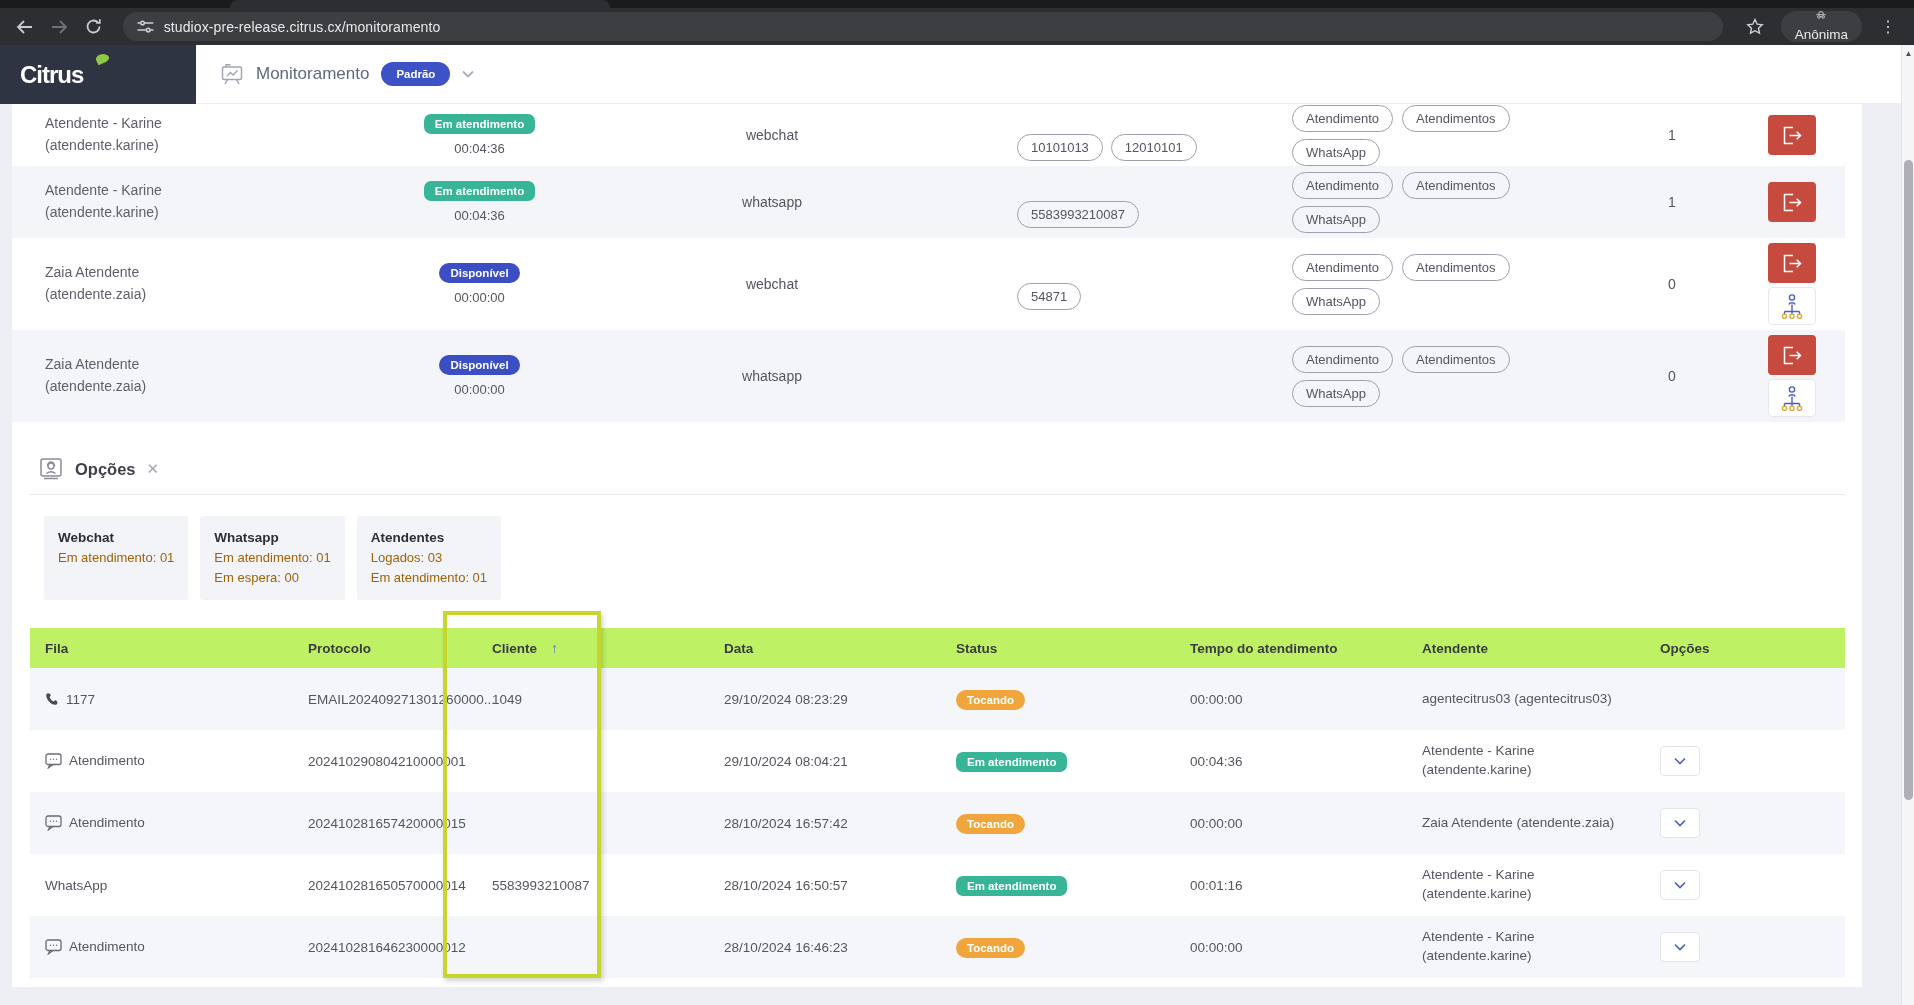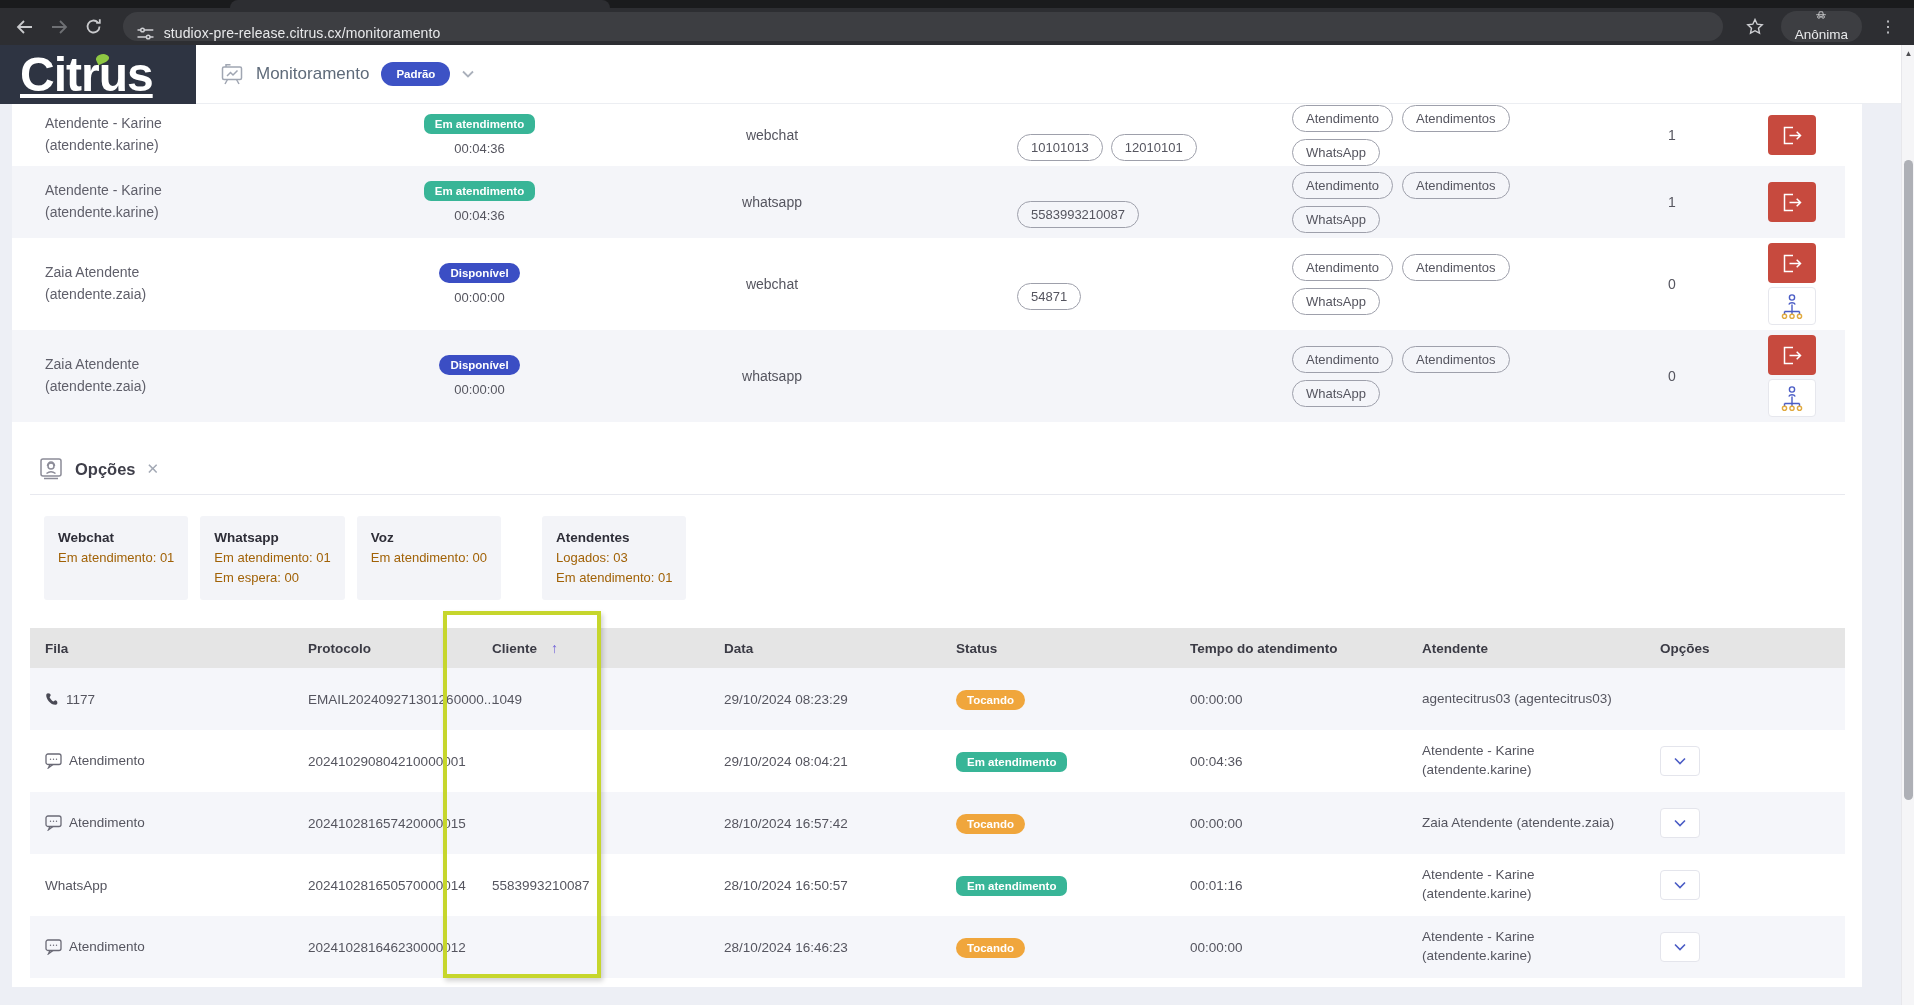"studiox-pre-release.citrus.cx/monitorame" .url-pill { align-items: flex-end -> center }
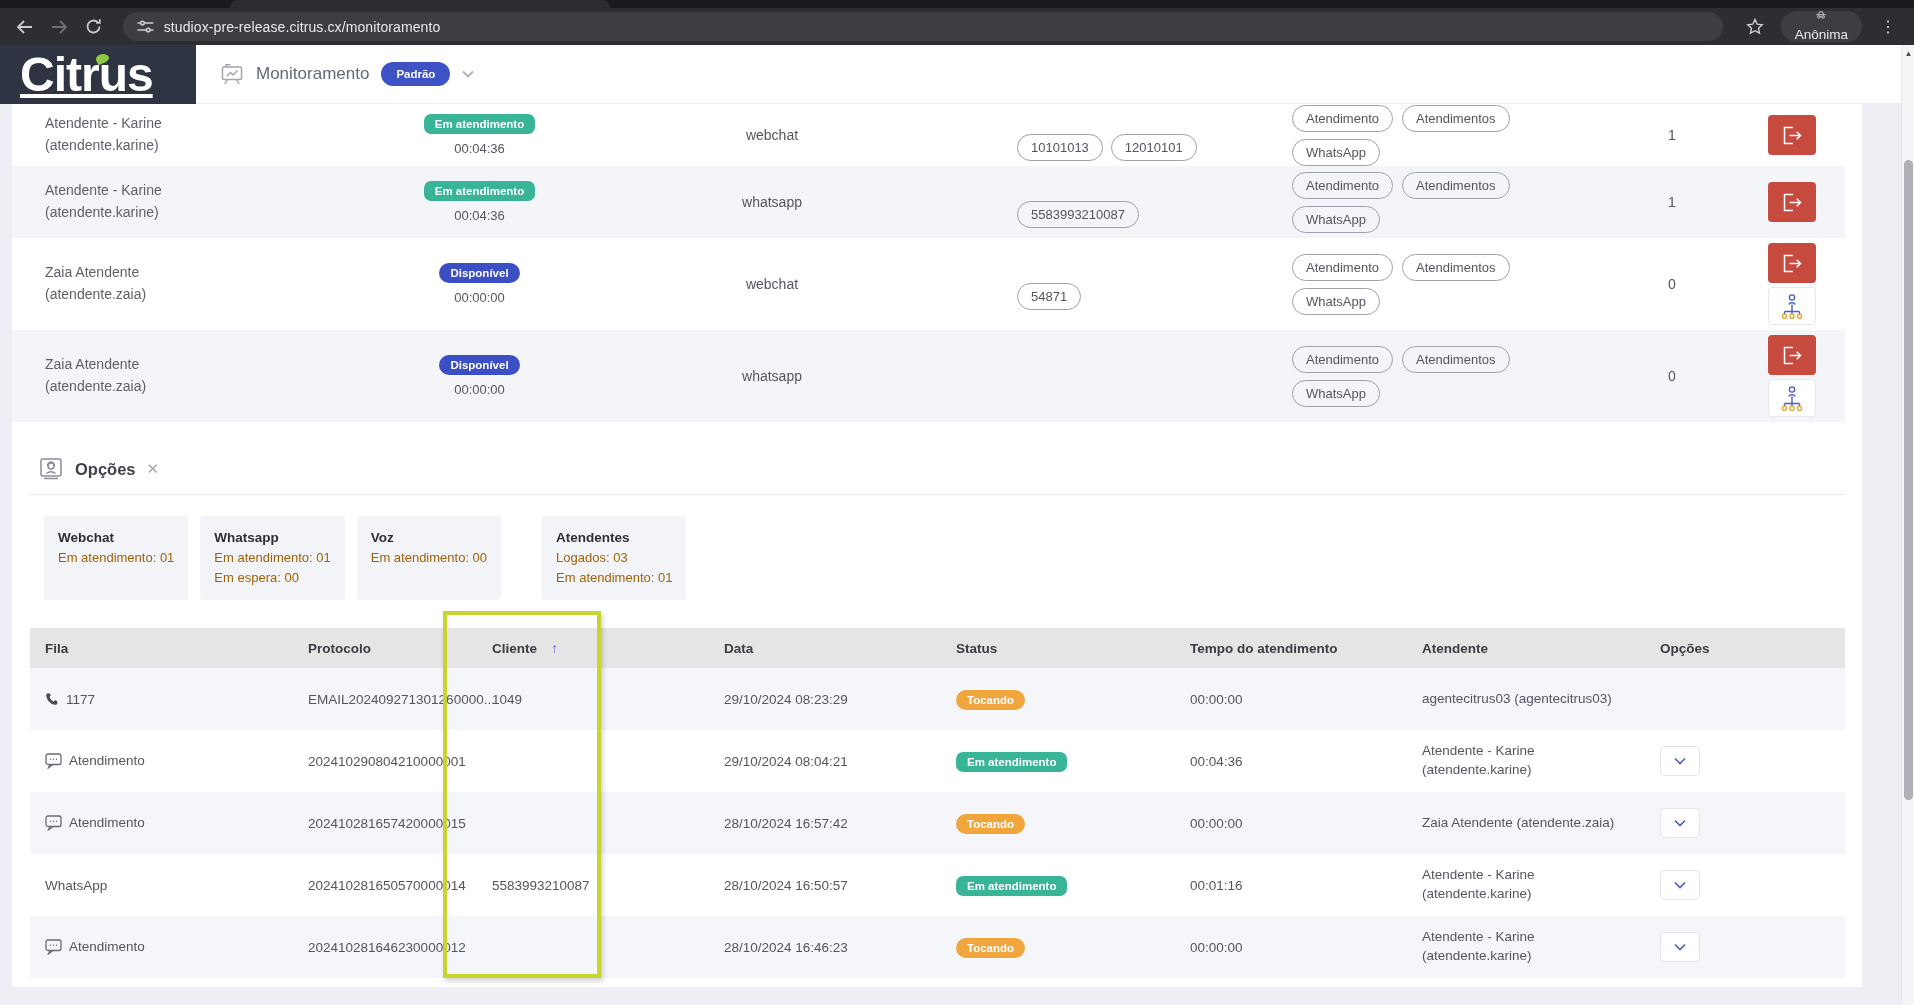"Citrus" .logo-text { font-size: 48px -> 24px; text-decoration: underline -> none }
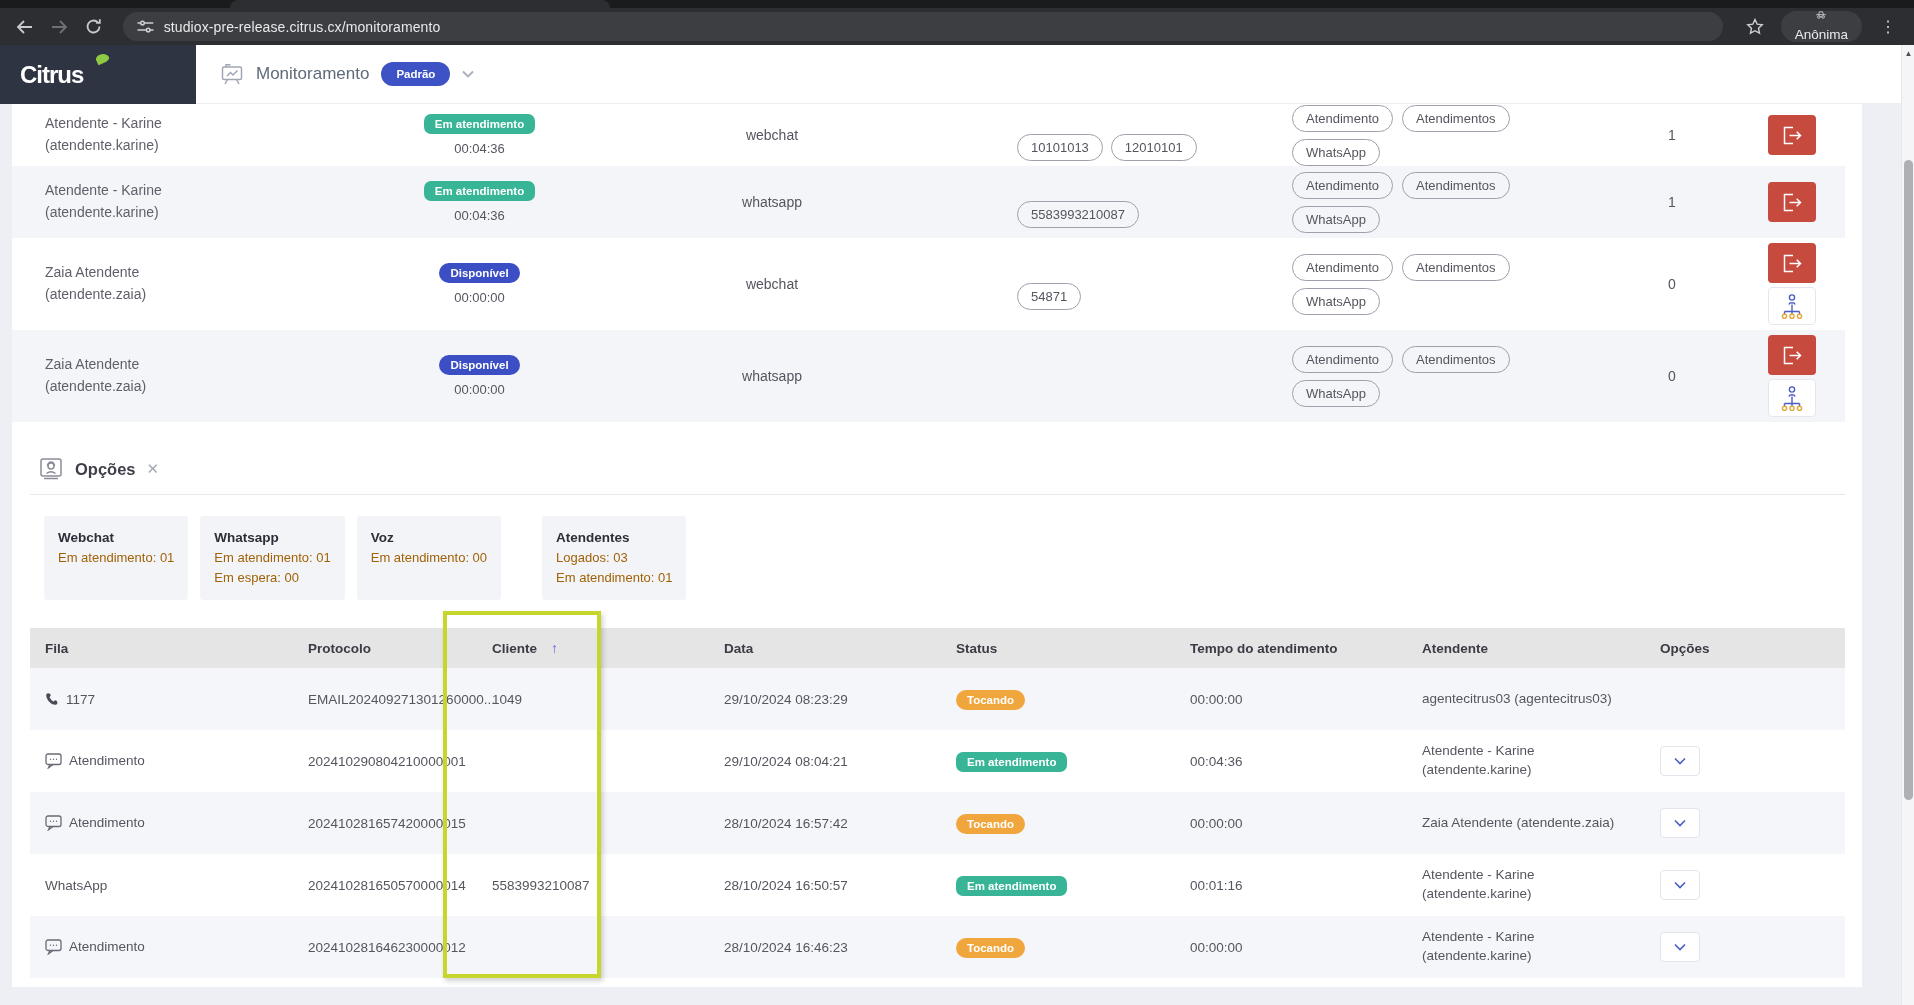"Voz" div.card { html: <div> <div>Voz</div> <div>Em atendimento: 00</div> </div> -> none }
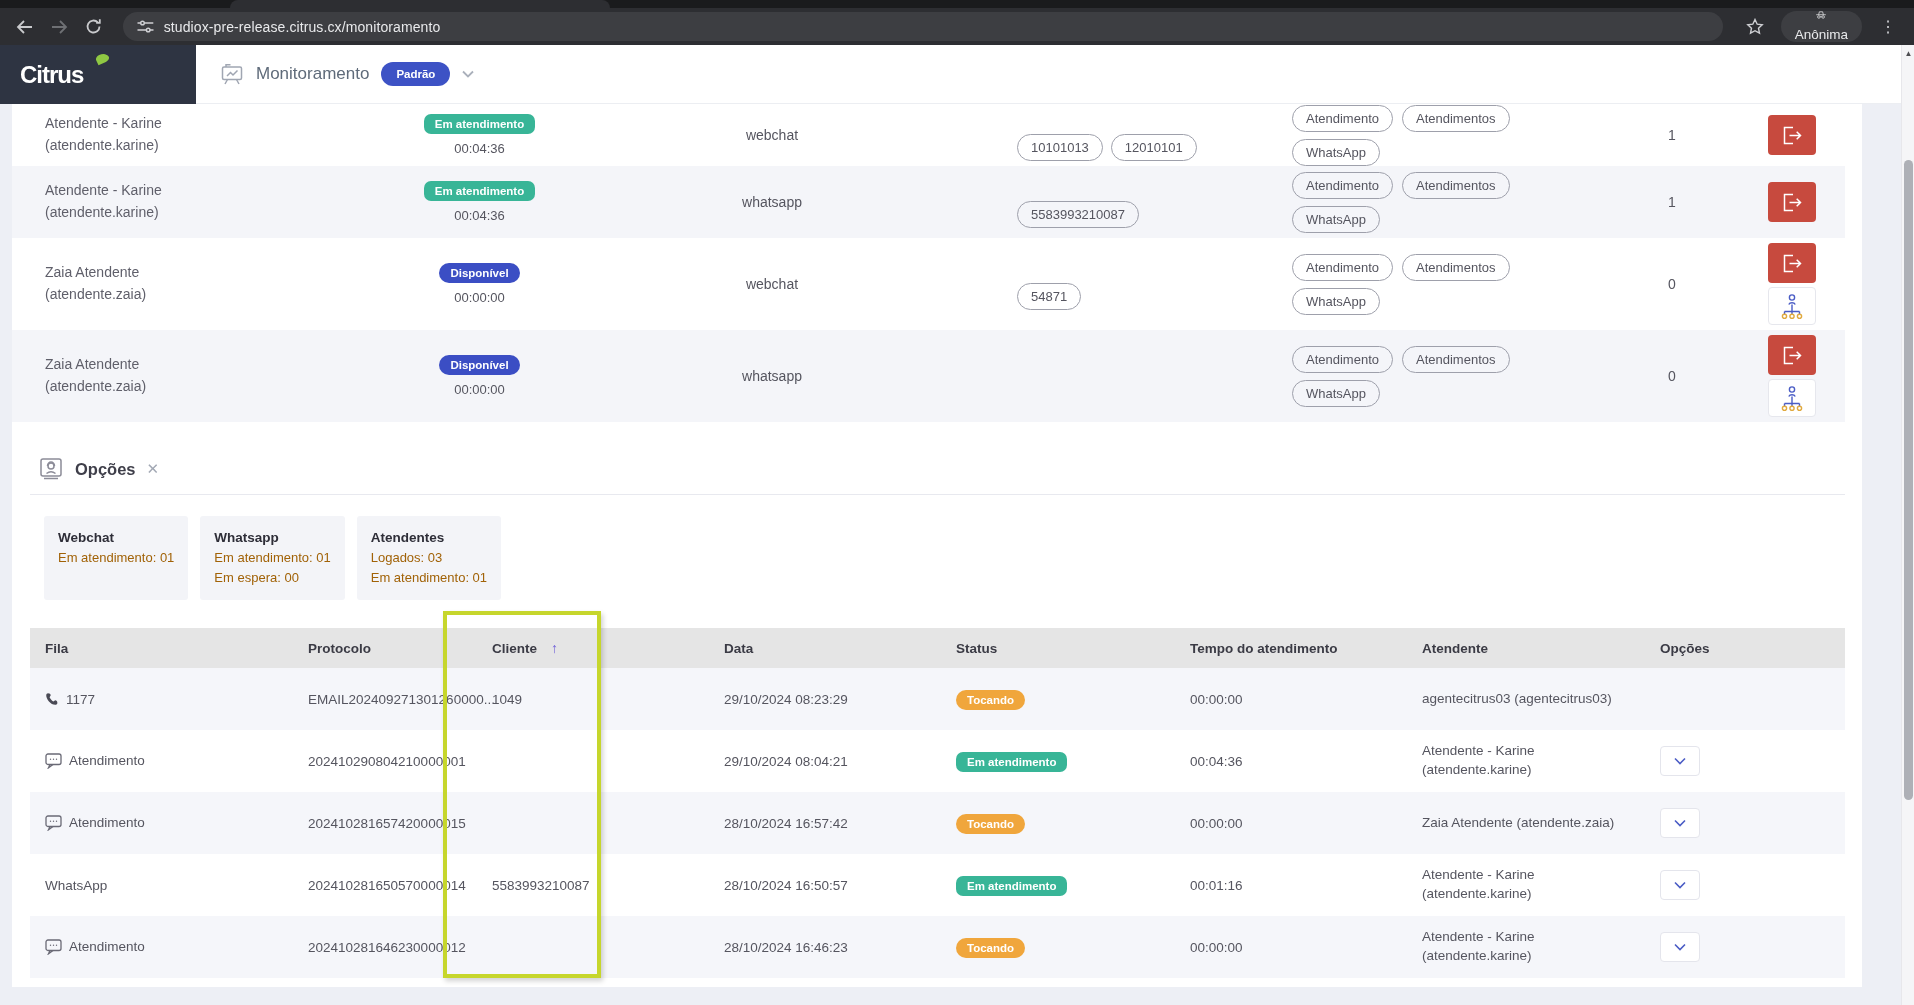"Fila" .s-head { background: #e5e5e5 -> #bef264 }
